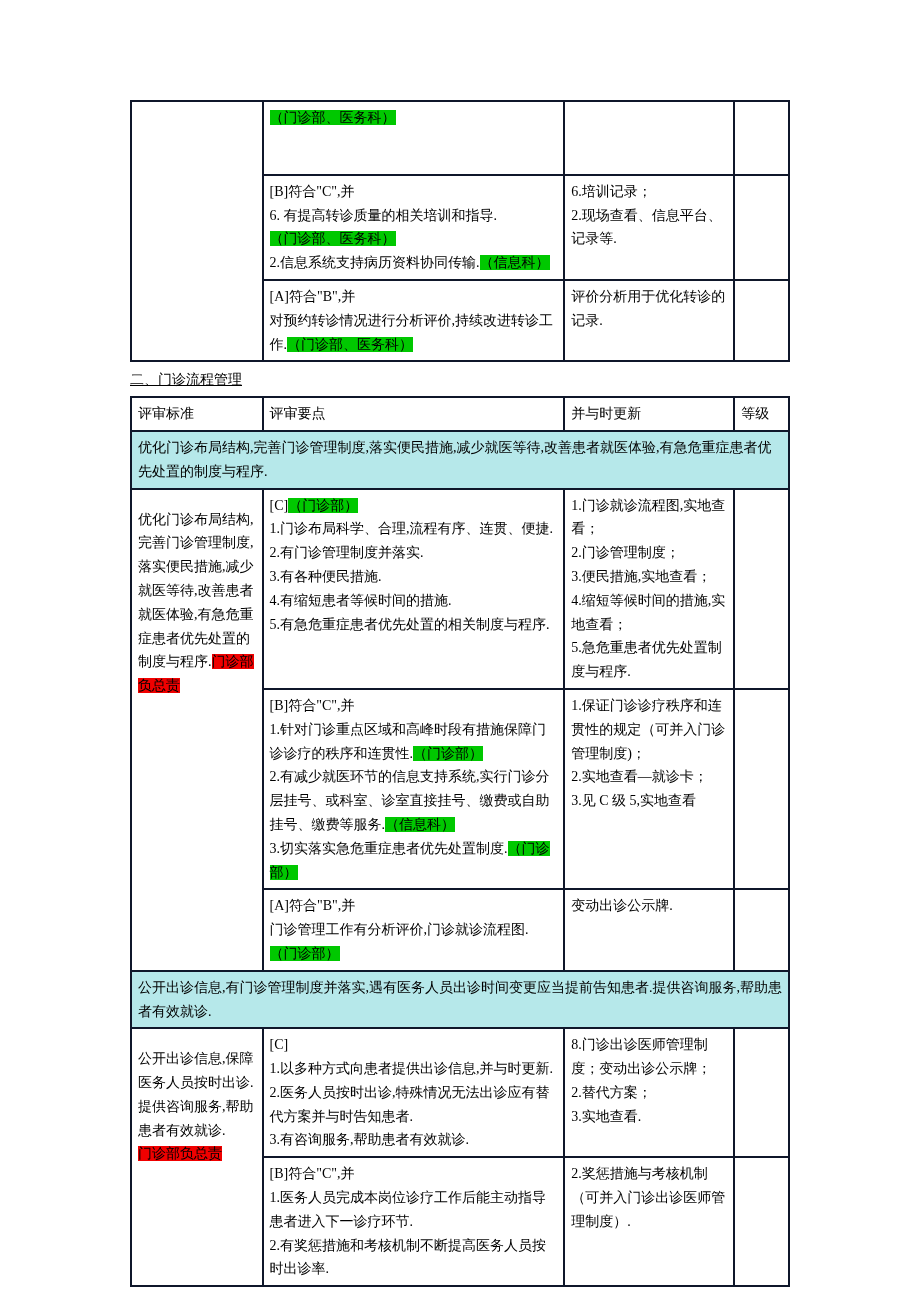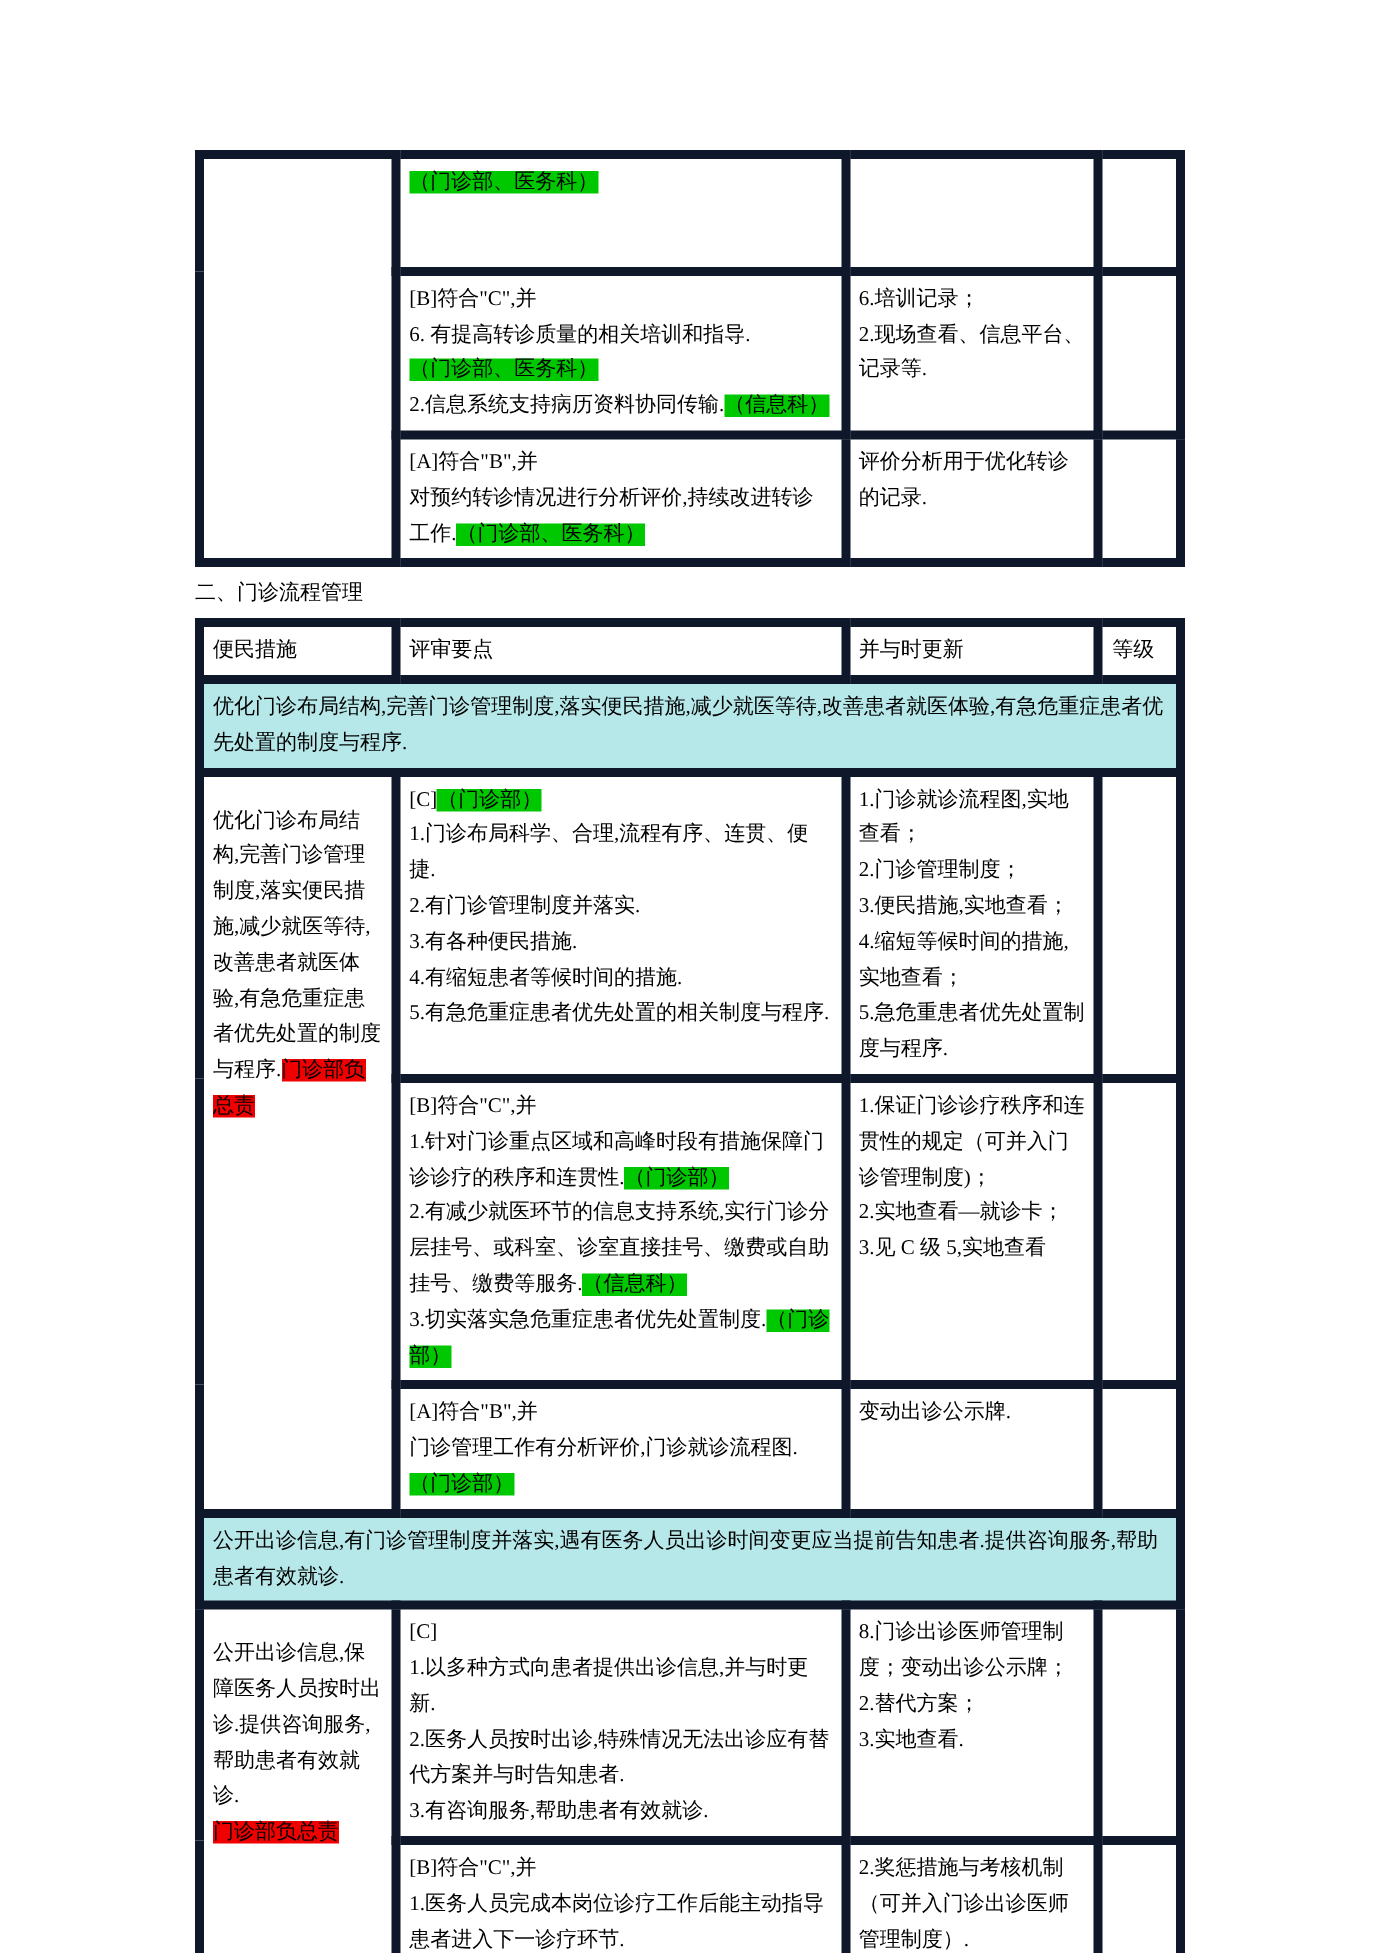"（门诊部、医务科）" td { border: 6px solid #0f172a -> 2px solid #0f172a }
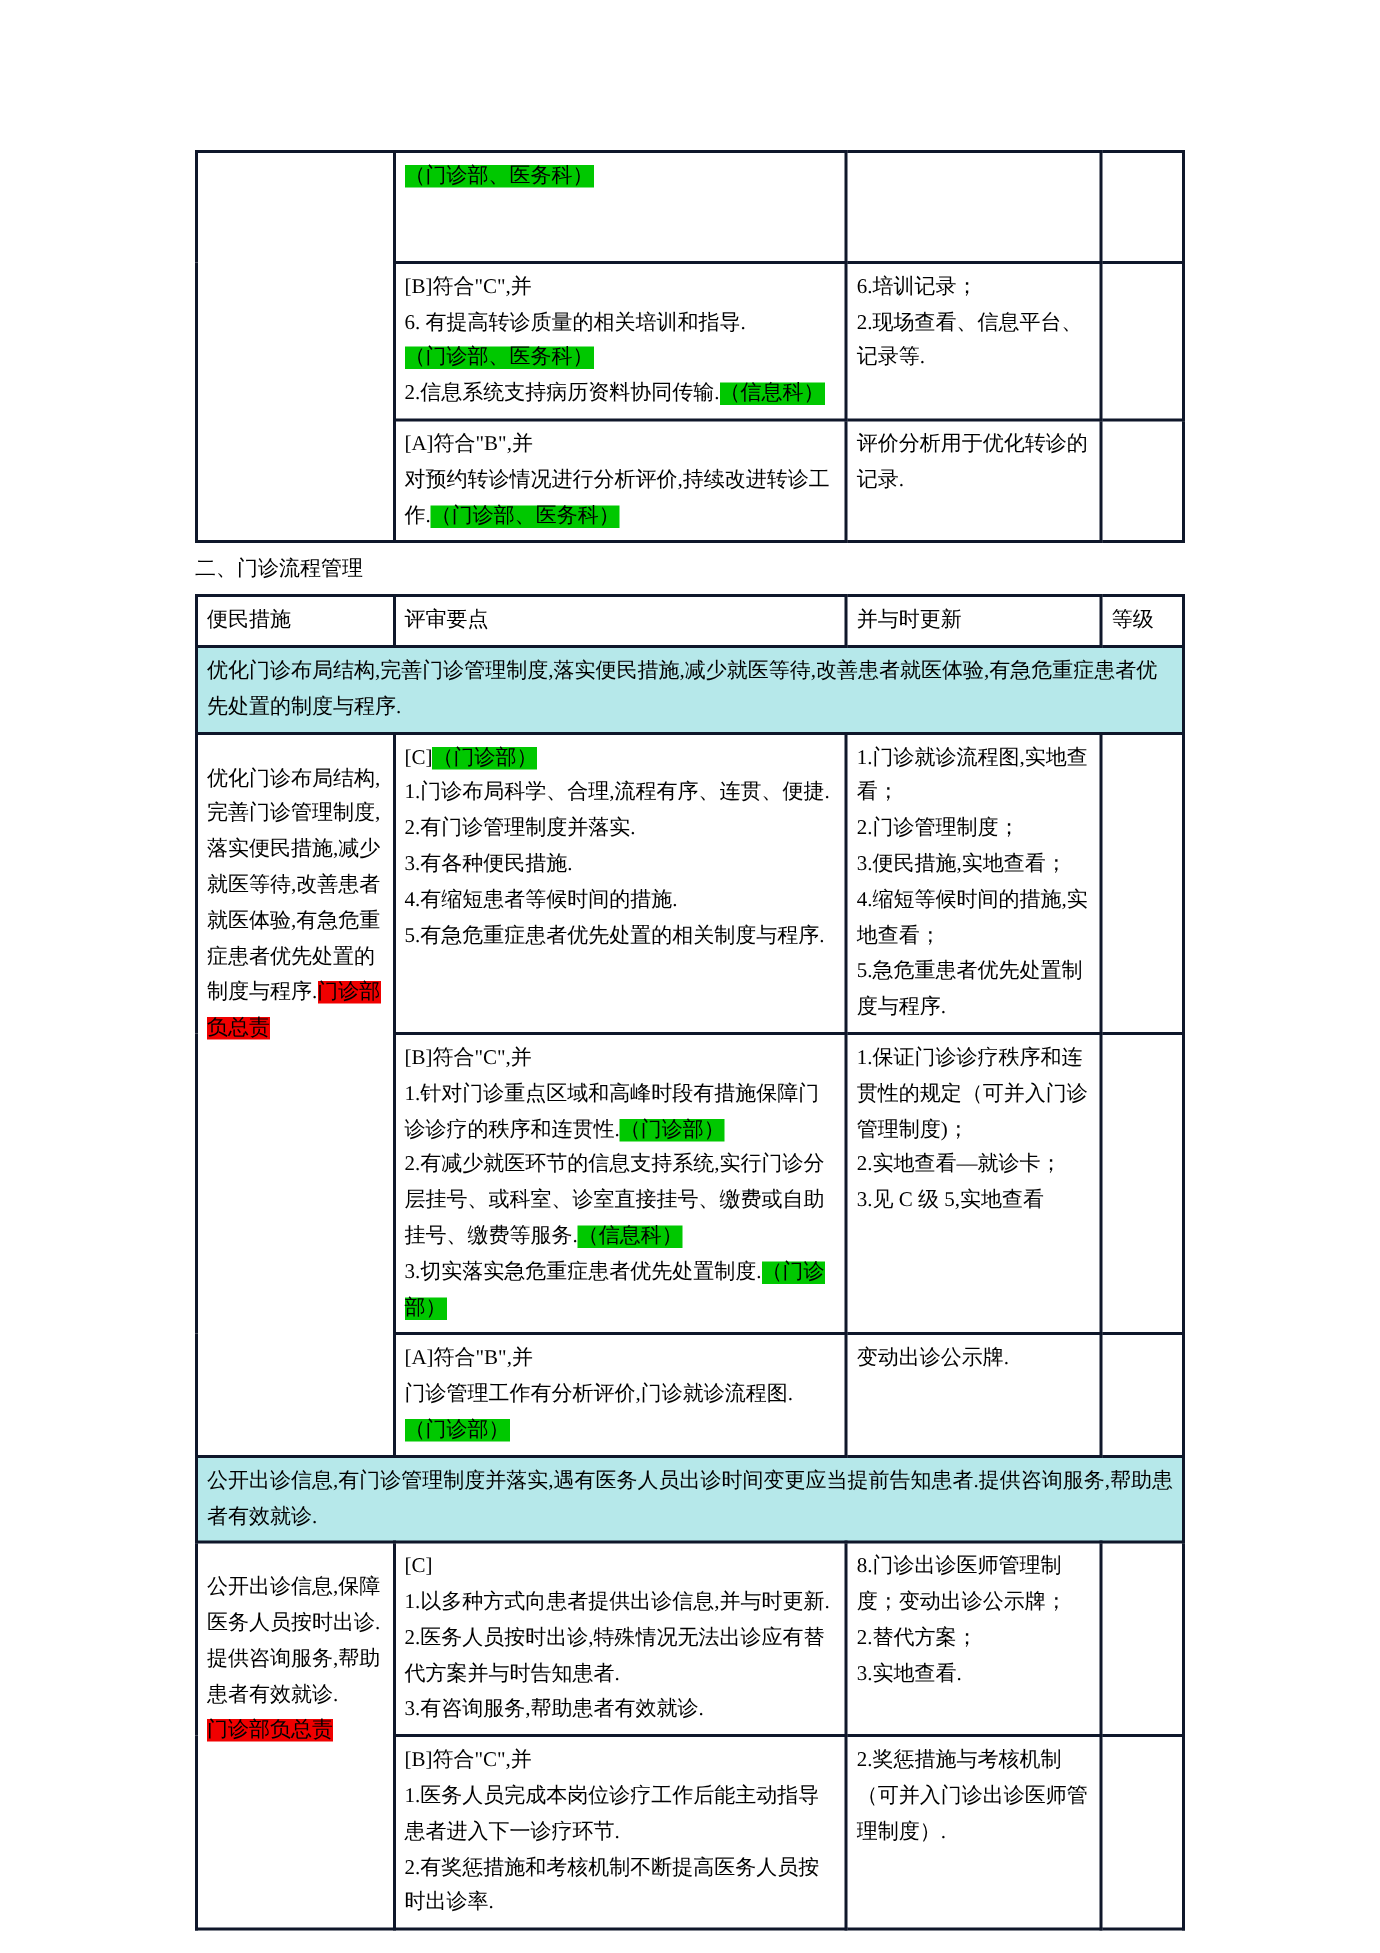"二、门诊流程管理" .sec-title { text-decoration: none -> underline }
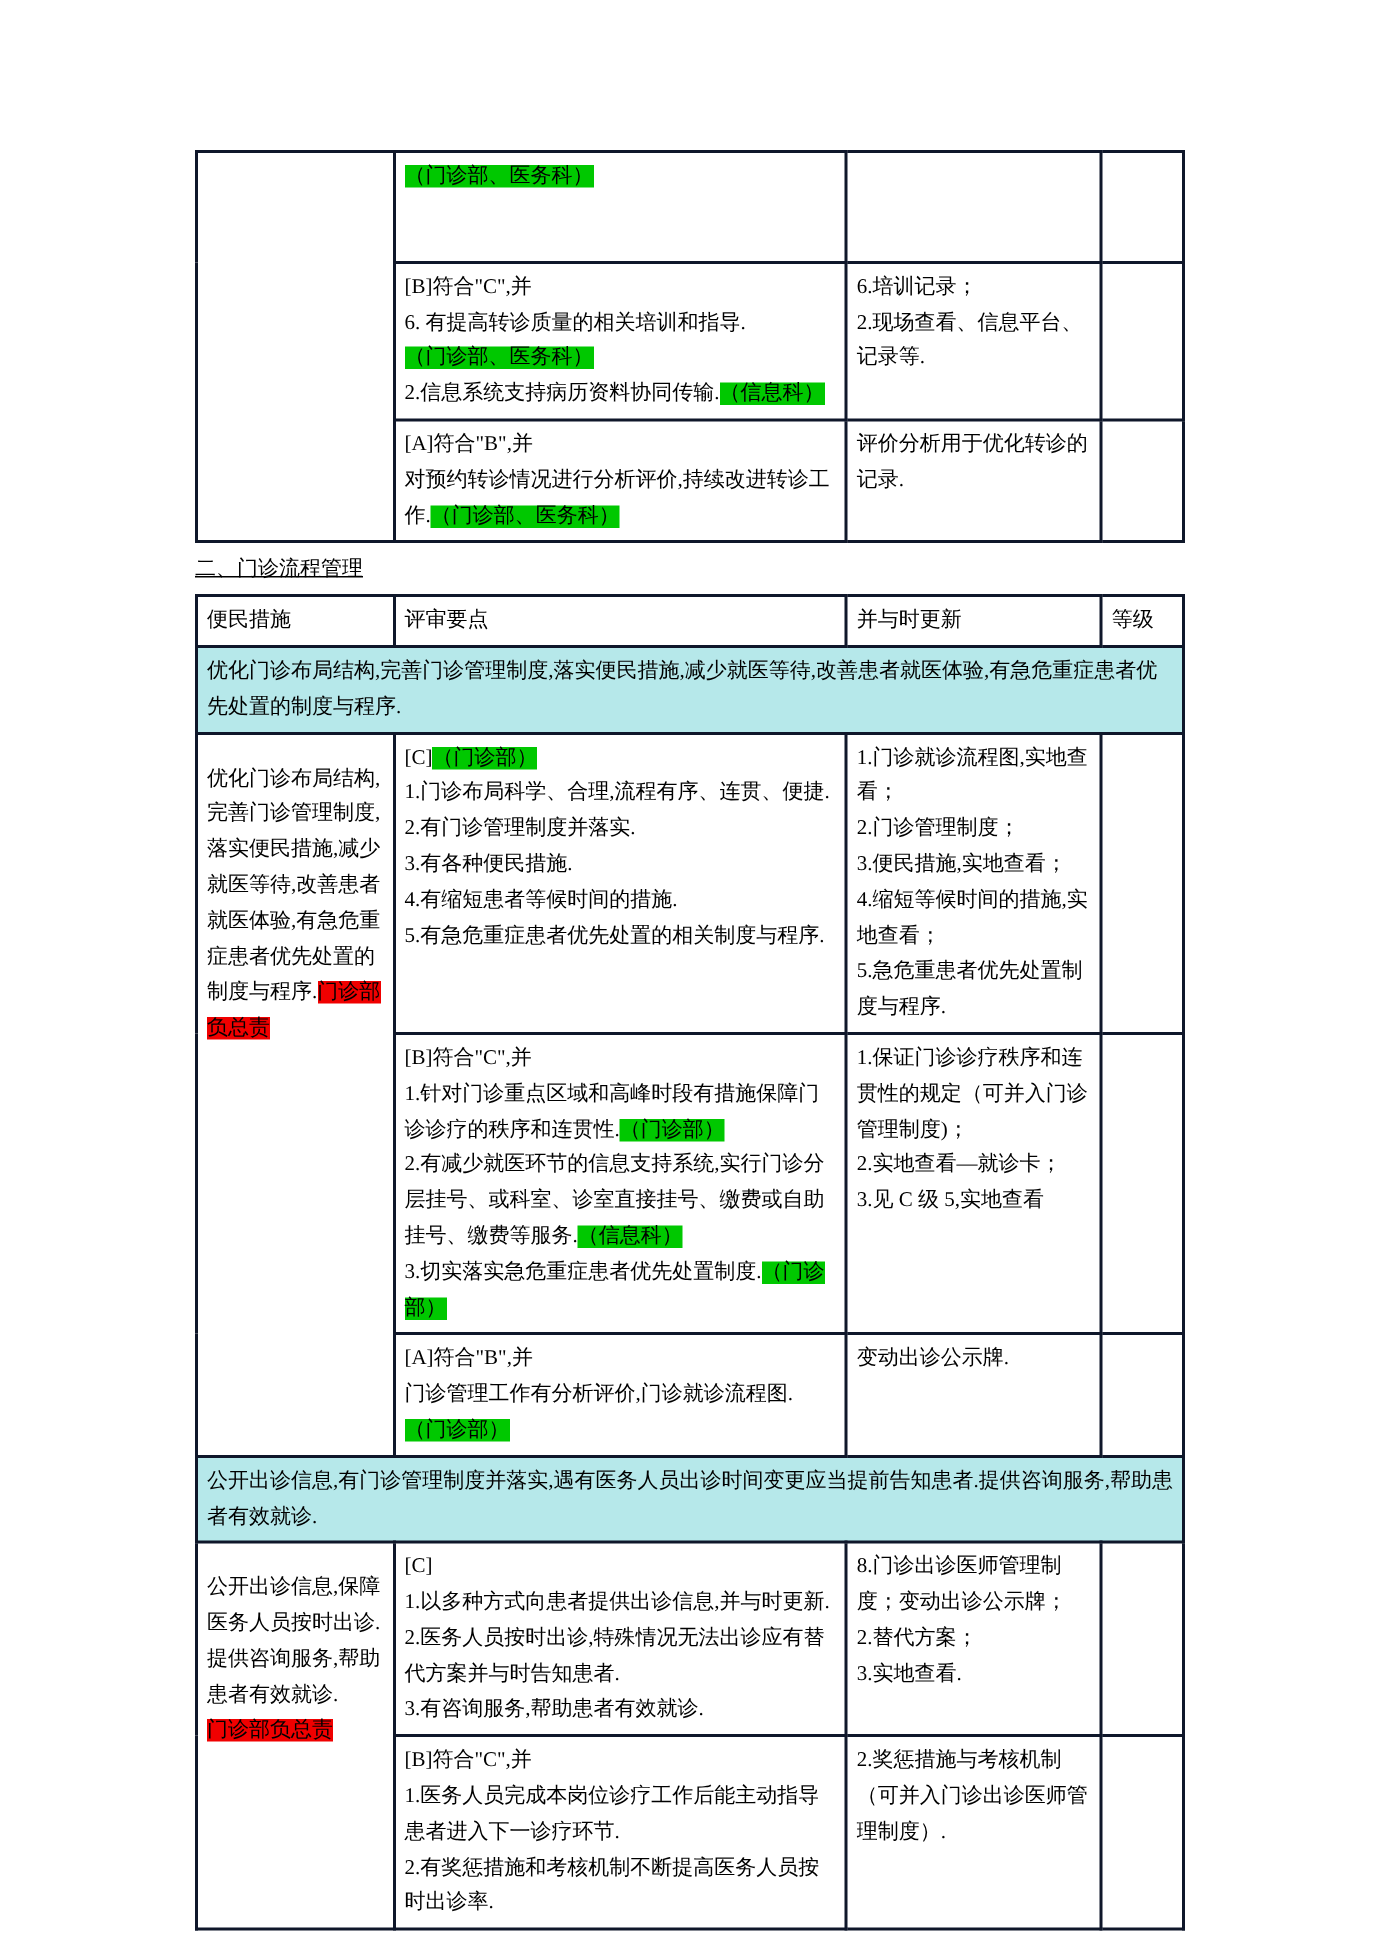"便民措施" td { text: 便民措施 -> 评审标准 }
